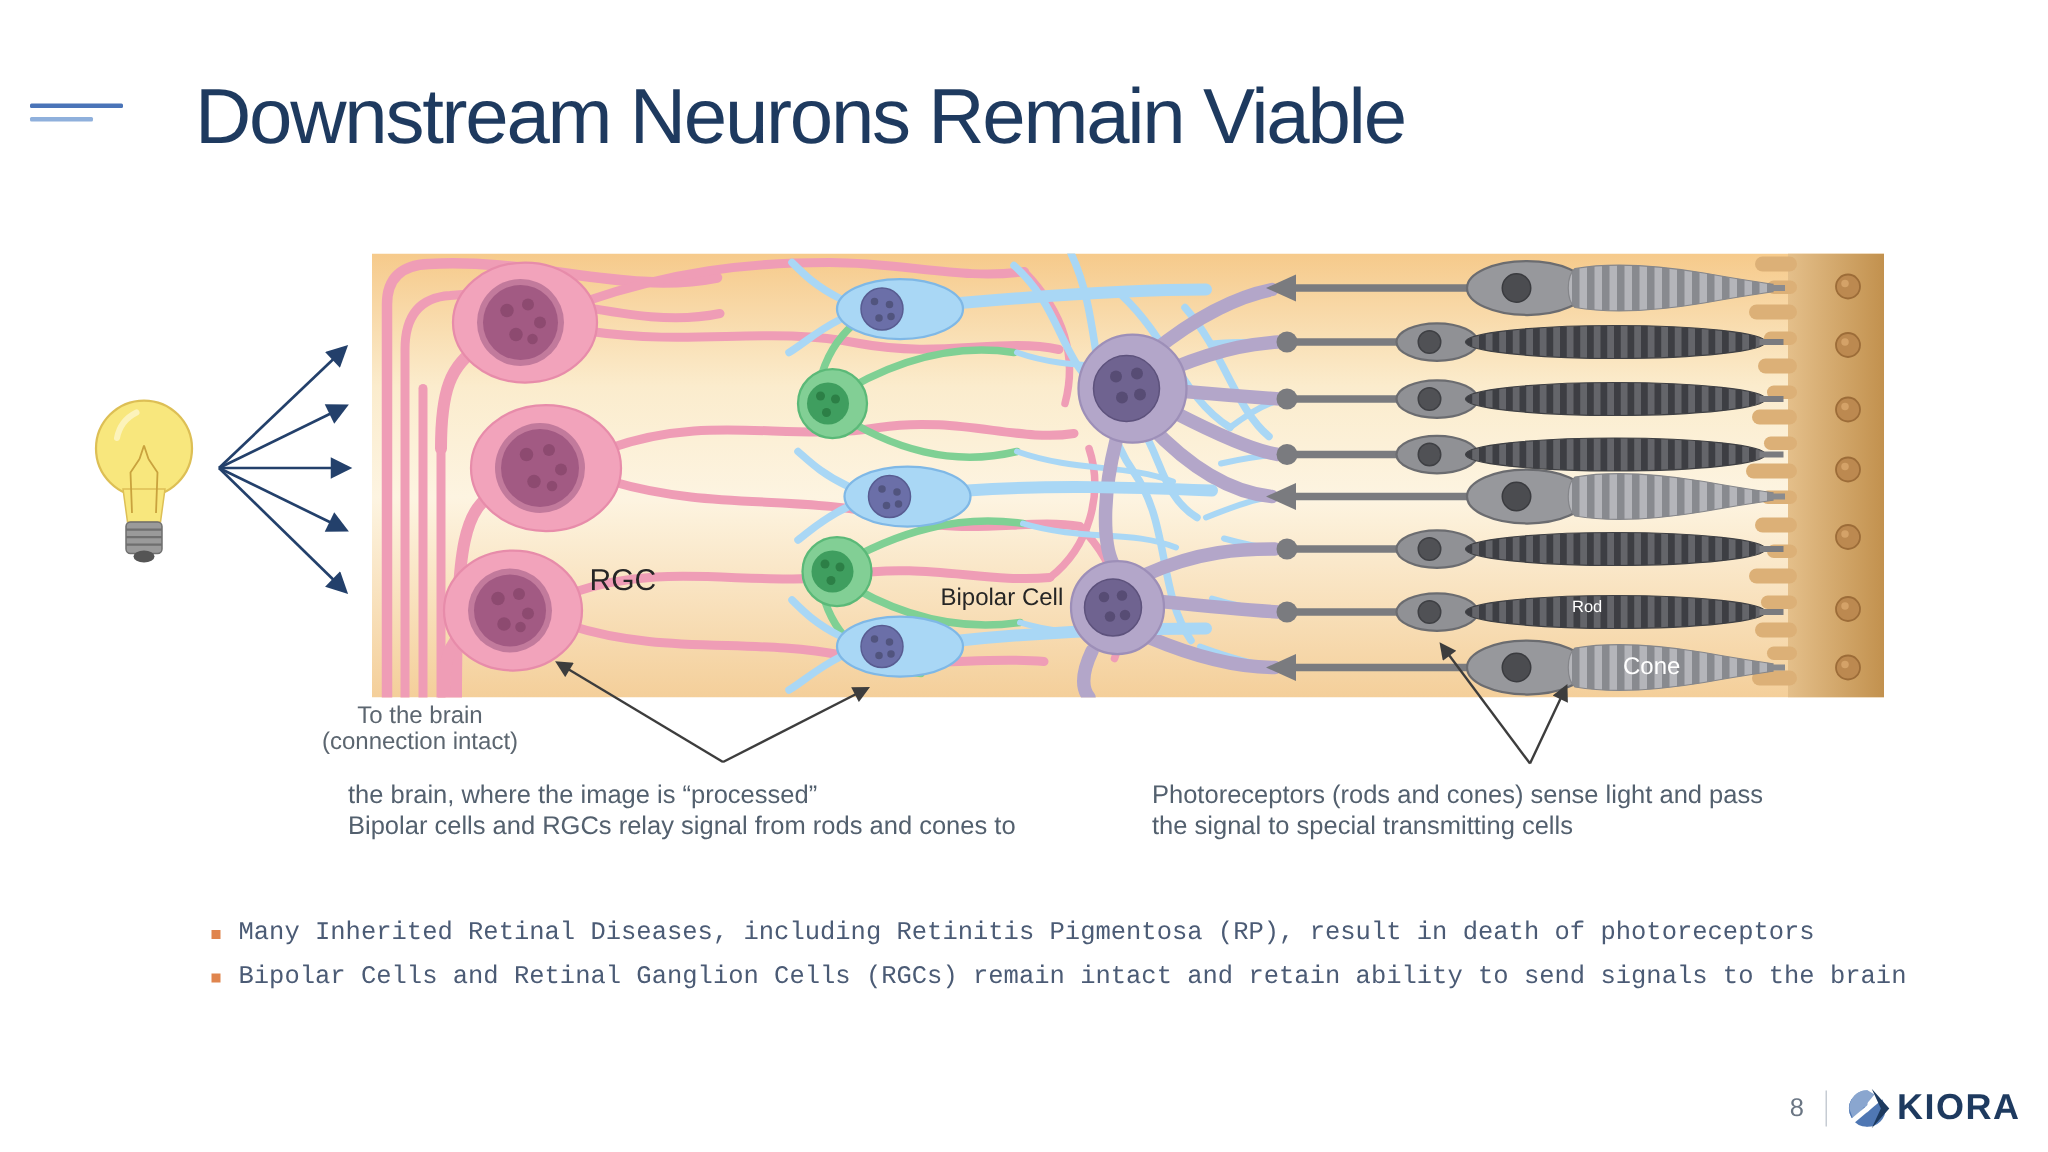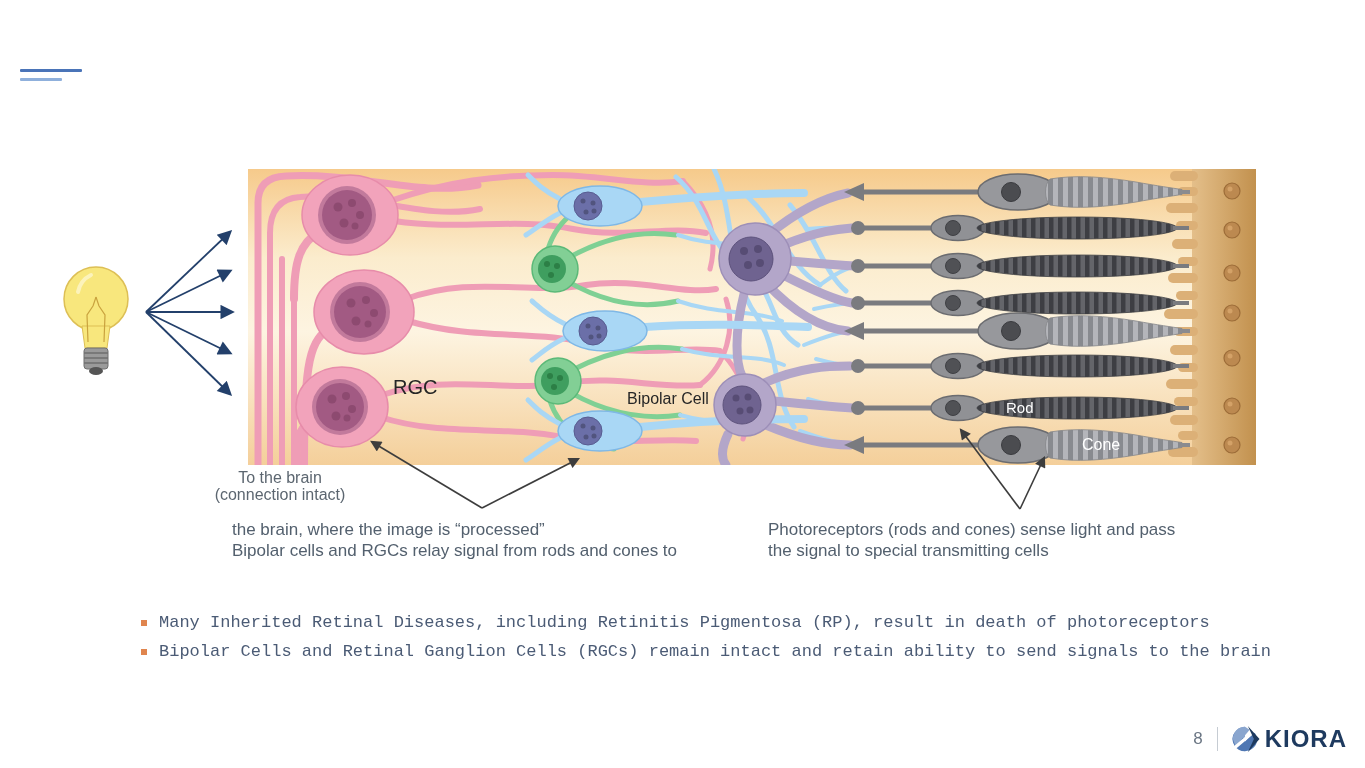"Downstream Neurons Remain Viable" h1.title { html: none -> <h1>Downstream Neurons Remain Viable</h1> }
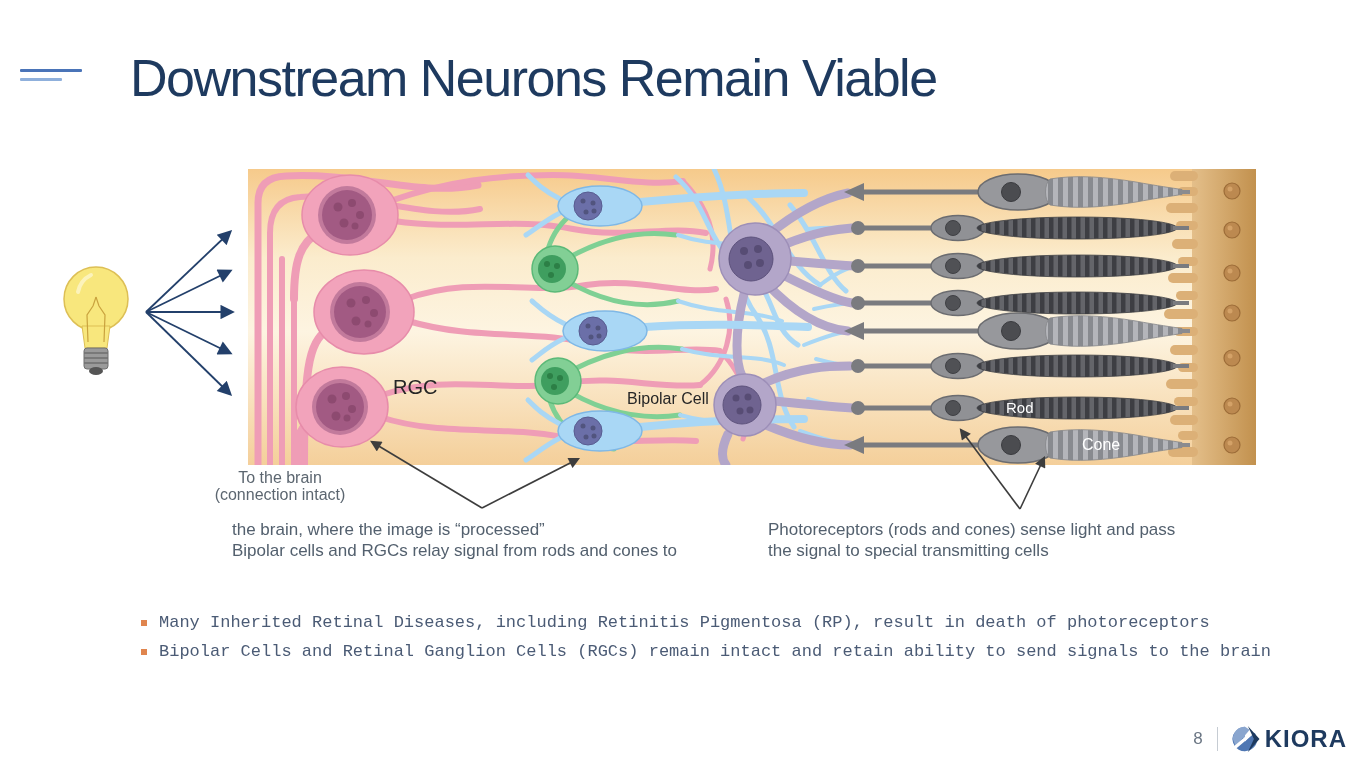"Rod" div.cell-label { font-size: 15px -> 11px; left: 758px -> 800px }
